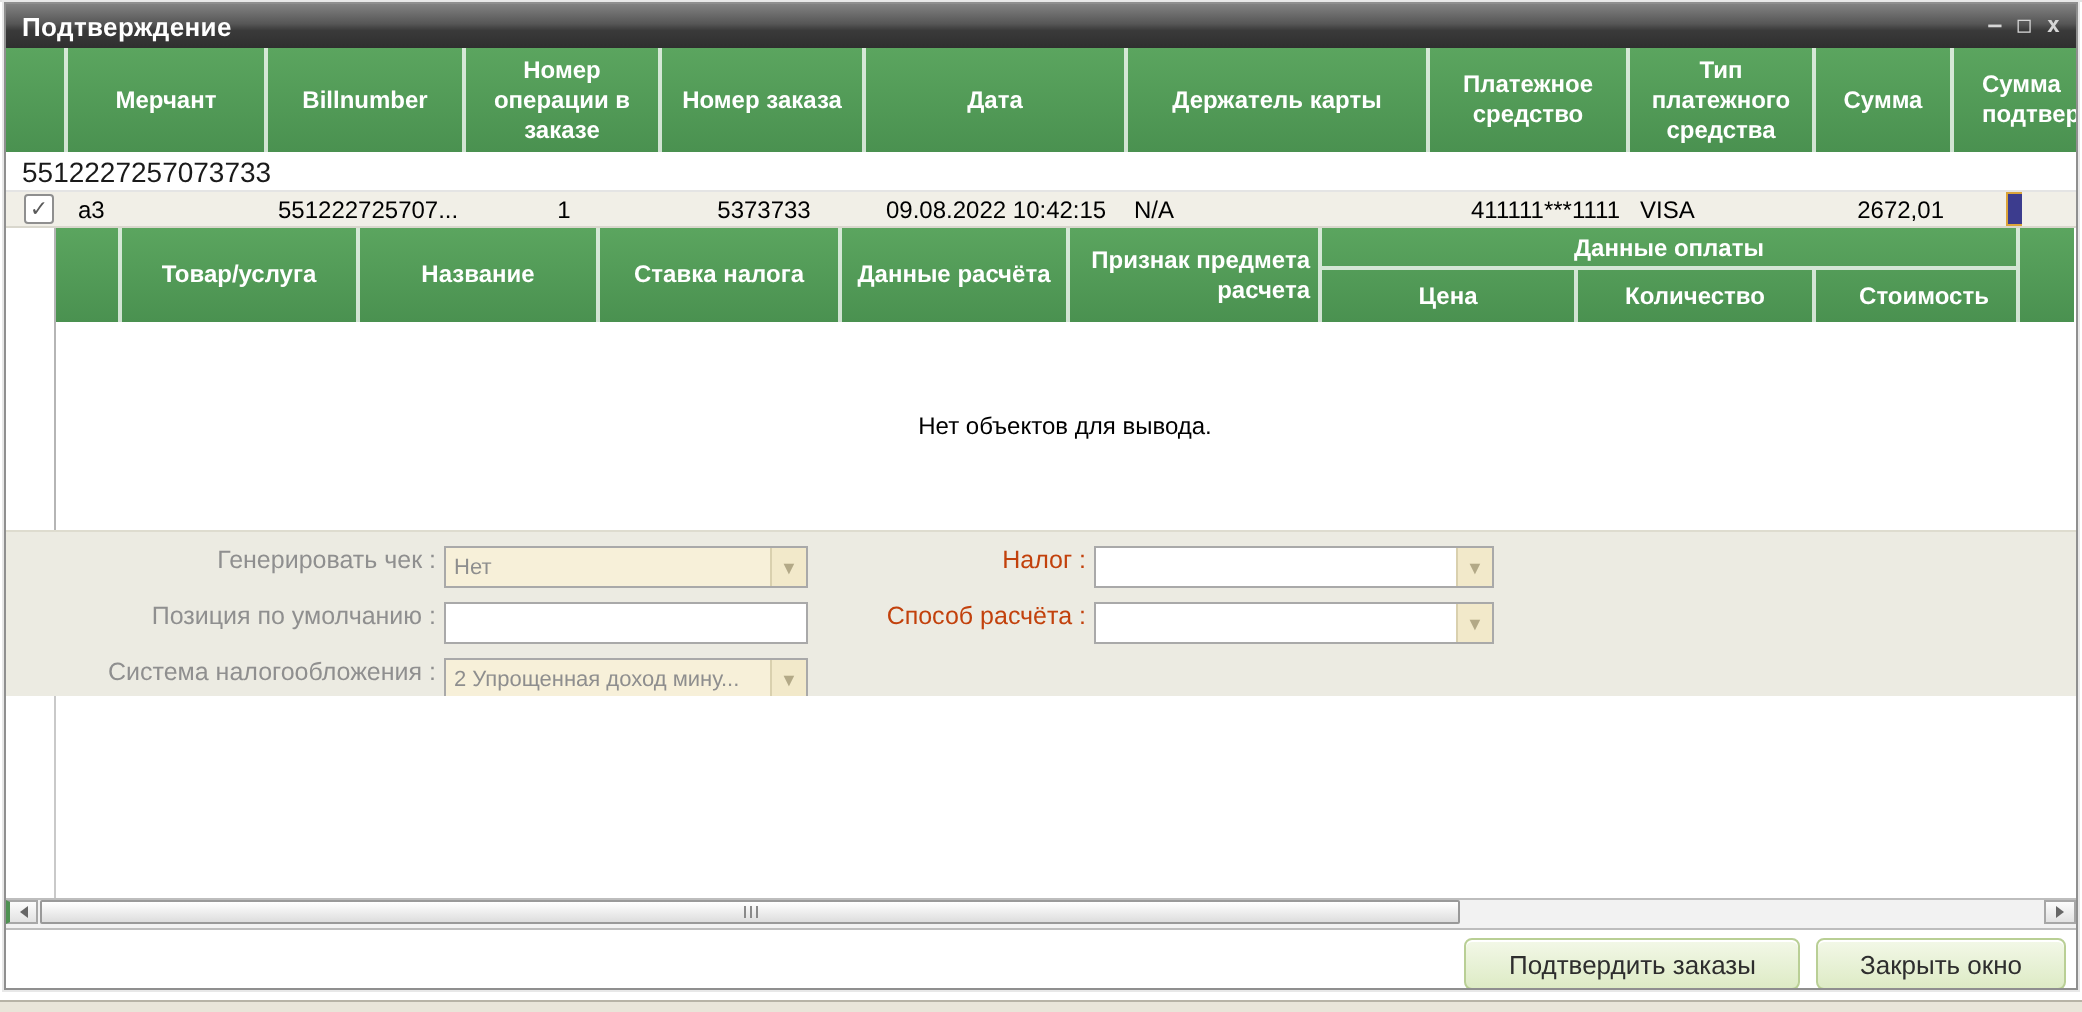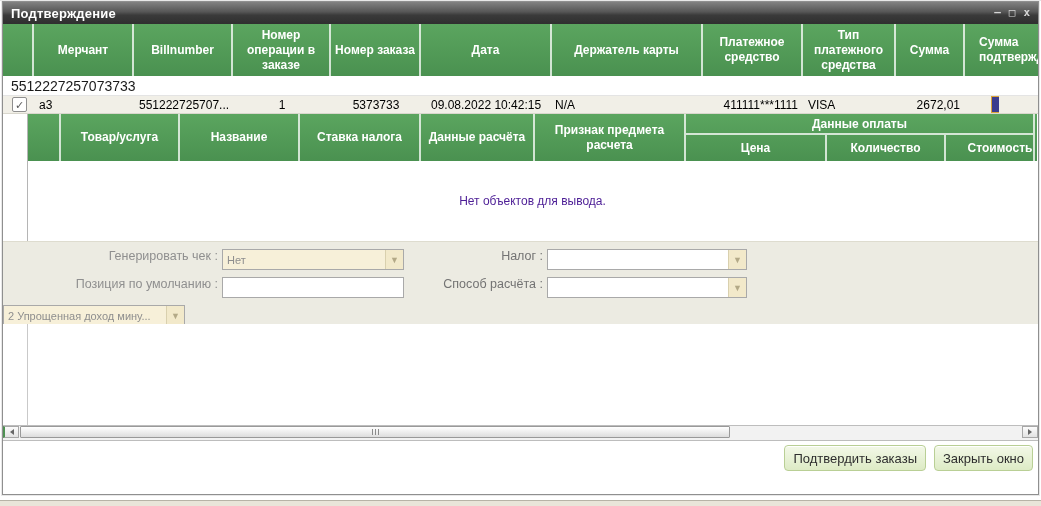"Номер заказа" .c4 { width: 90px -> 102px }
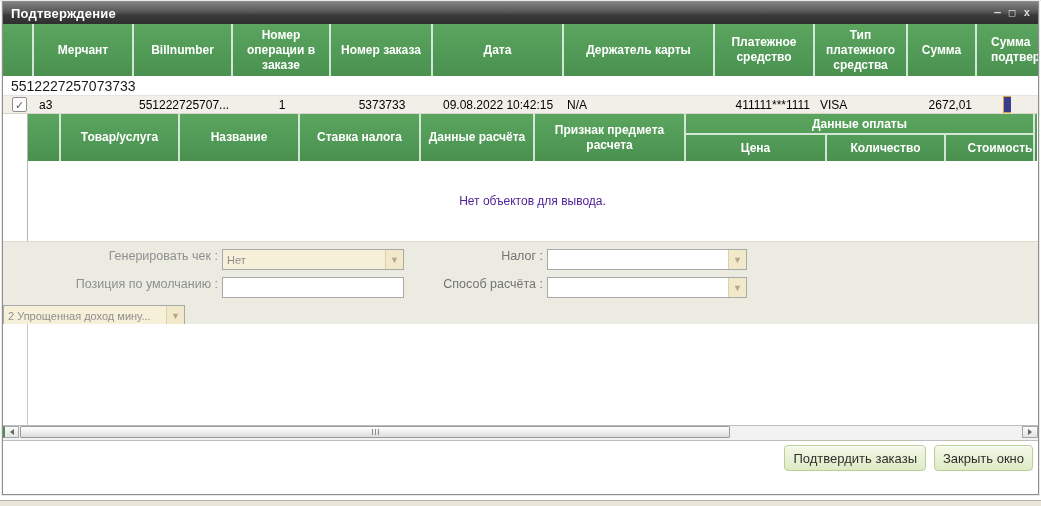"Признак предмета расчета" .i5 { text-align: center -> right; width: 151px -> 126px }
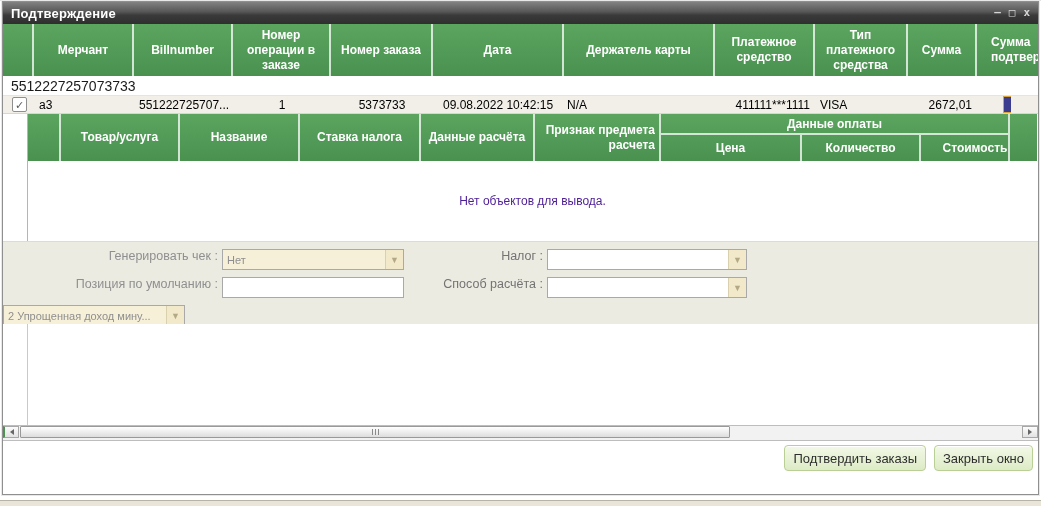"Цена" .p0 { width: 141px -> 128px }
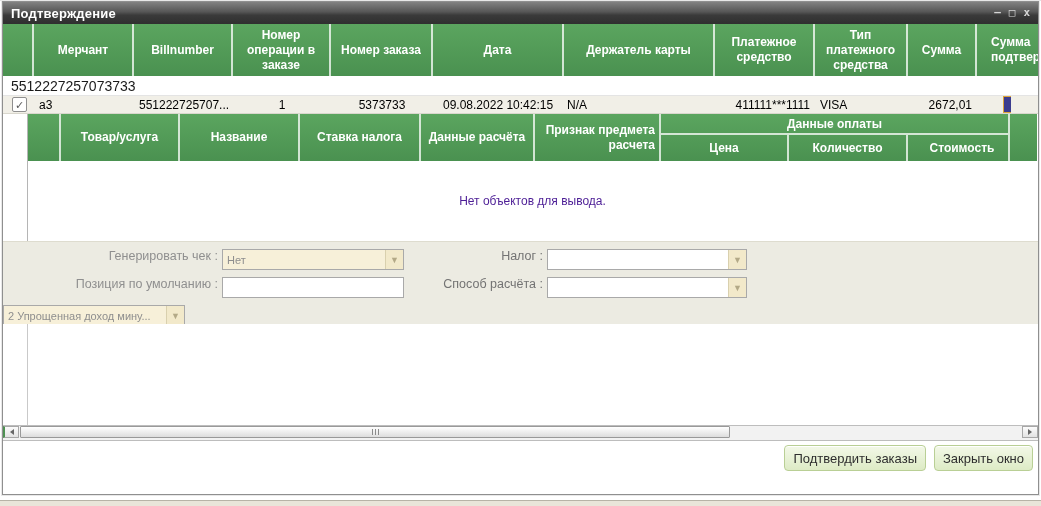"Нет объектов для вывода." .items-empty { color: #4c1d95 -> #000000; height: 80px -> 104px }
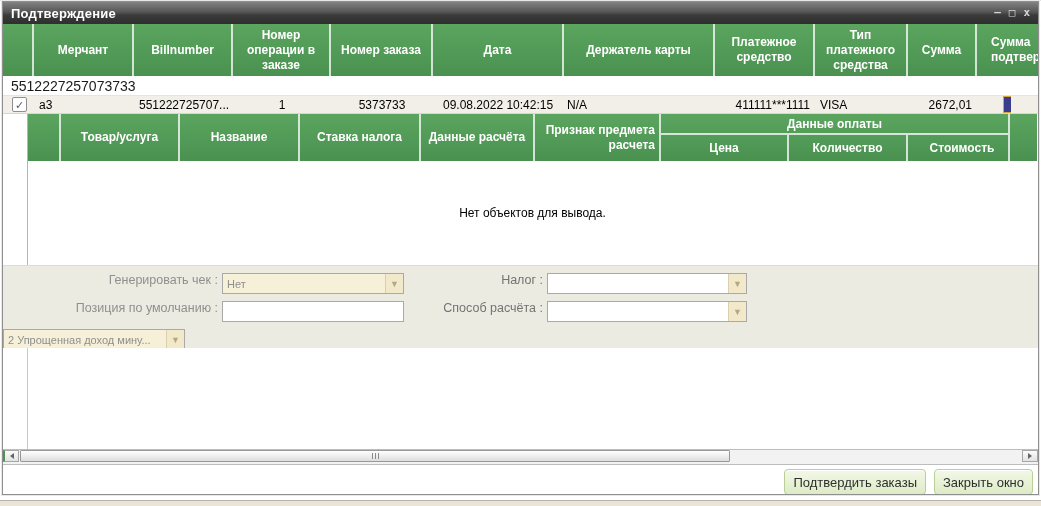"Налог :" .flabel2 { color: #737373 -> #c2410c }
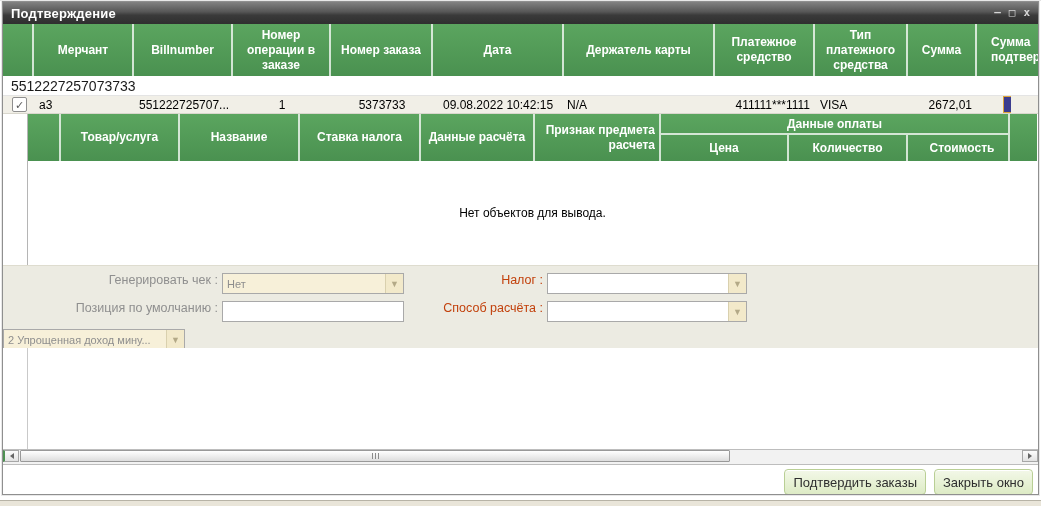"Система налогообложения :" div.flabel { html: none -> <div>Система налогообложения :</div> }
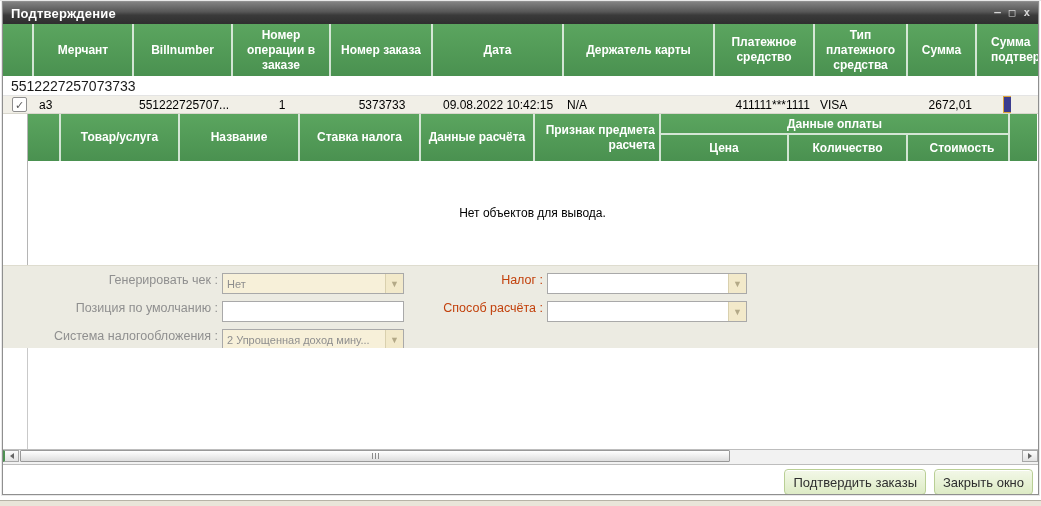"Подтвердить заказы" .btn { padding: 0 8px -> 0 21px }
